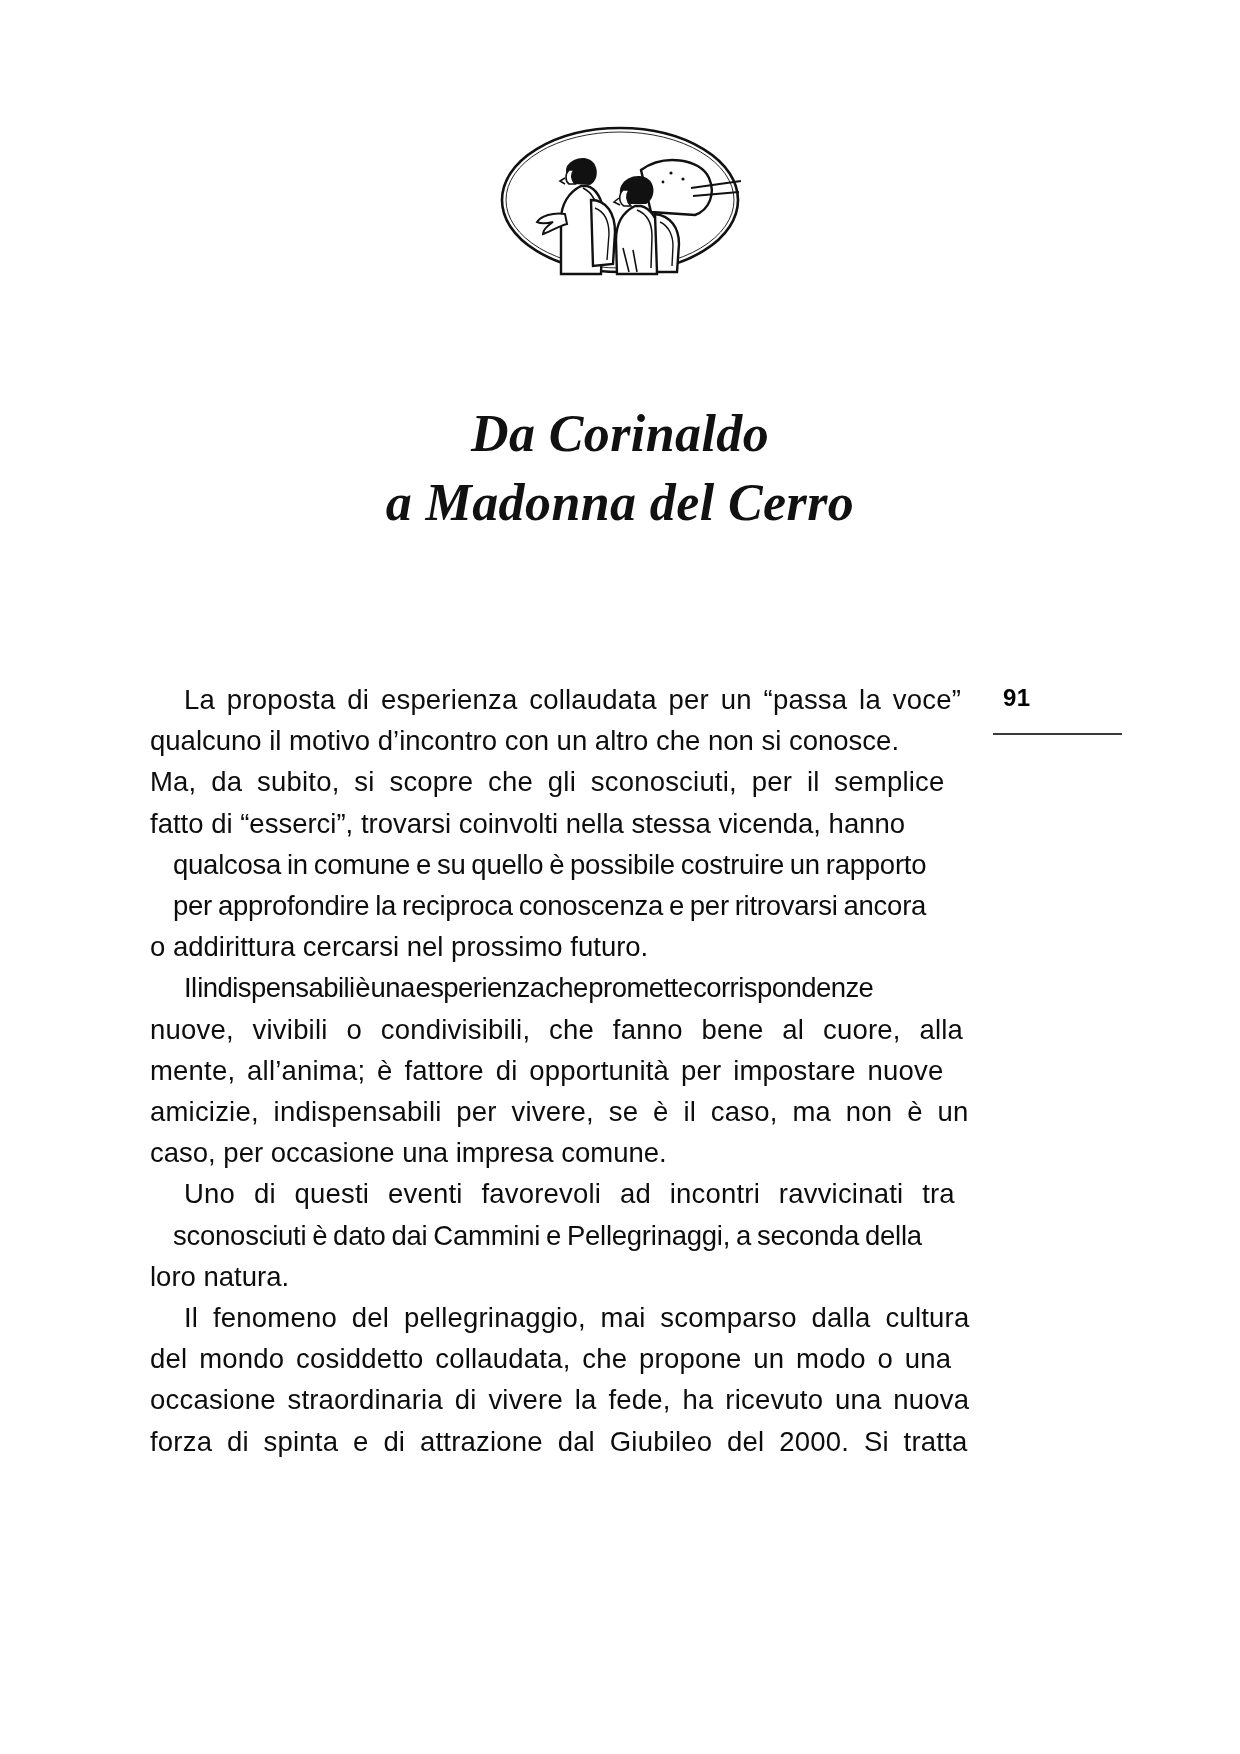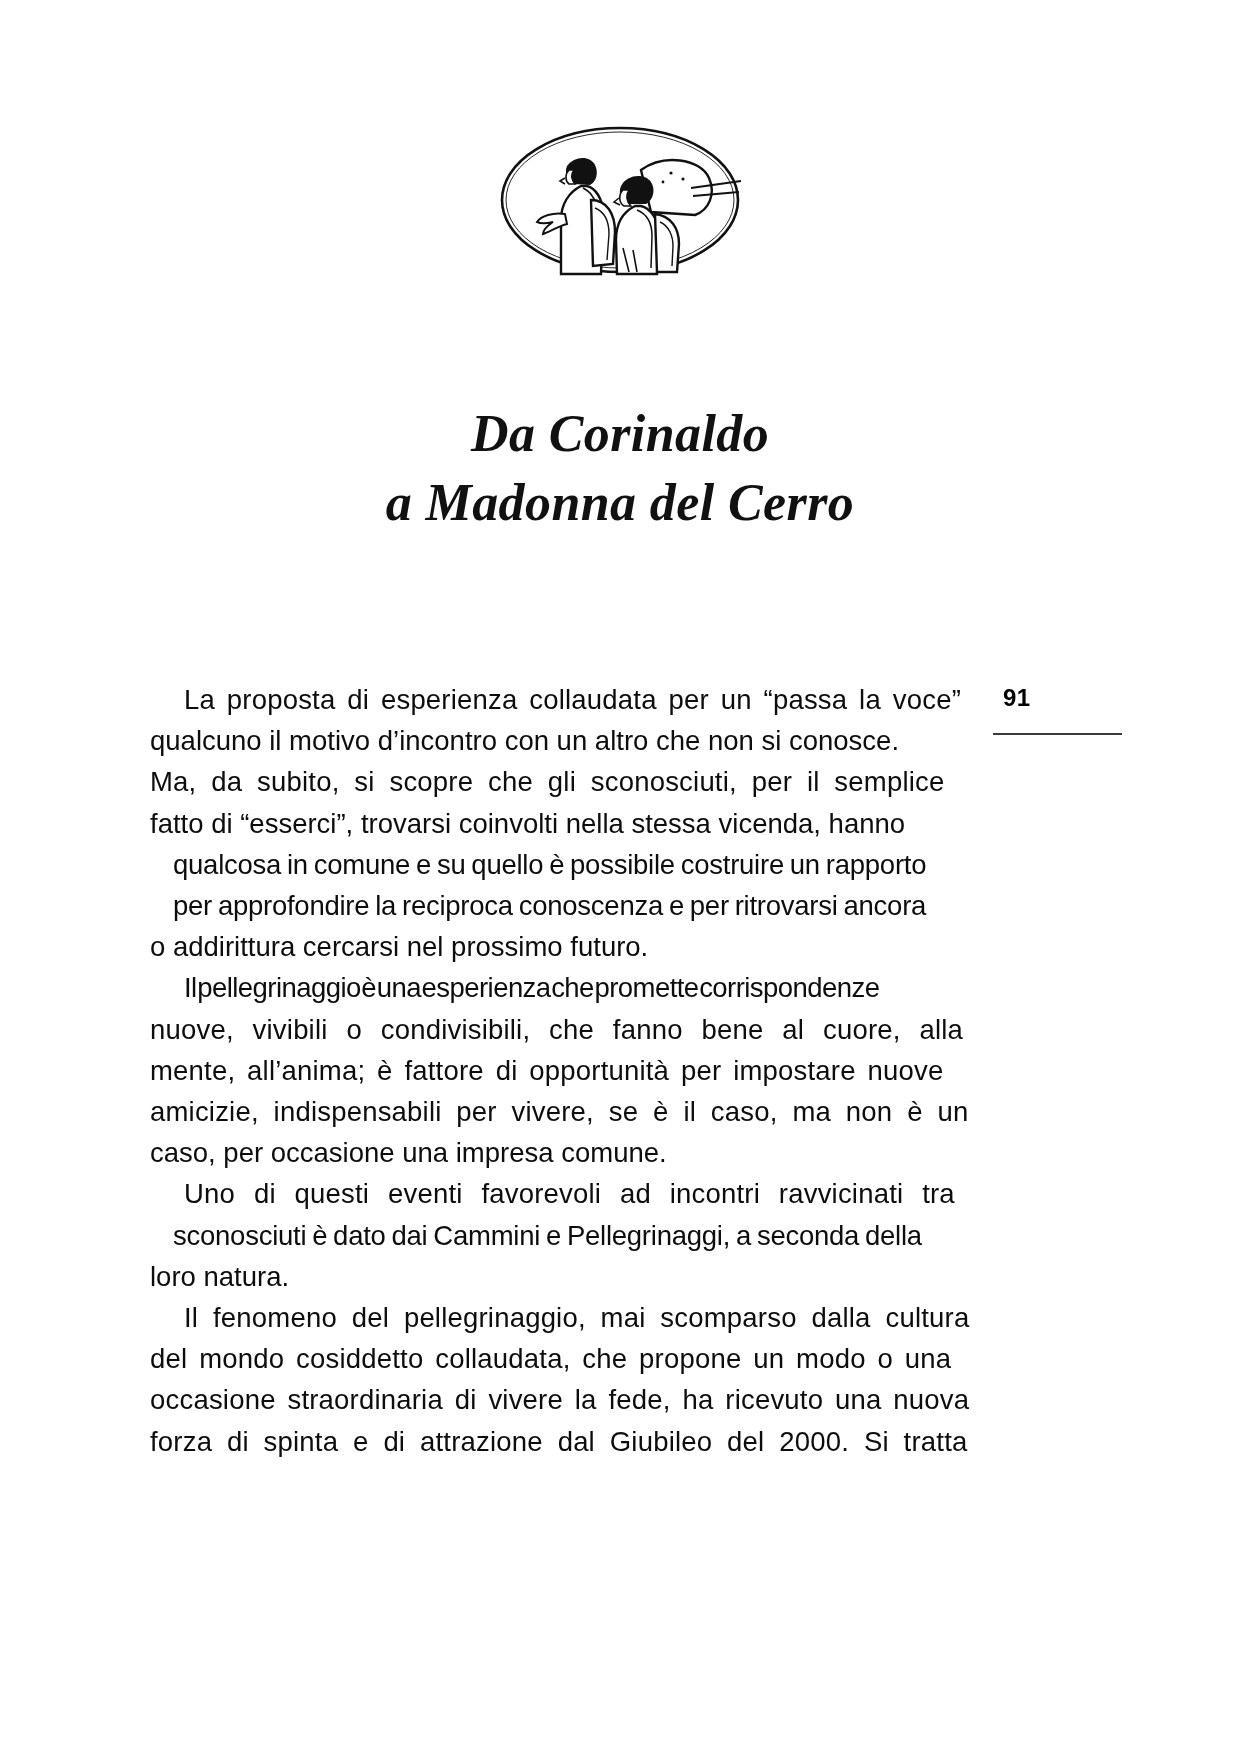"Il pellegrinaggio è una esperienza" span.line { text: pellegrinaggio -> indispensabili }
